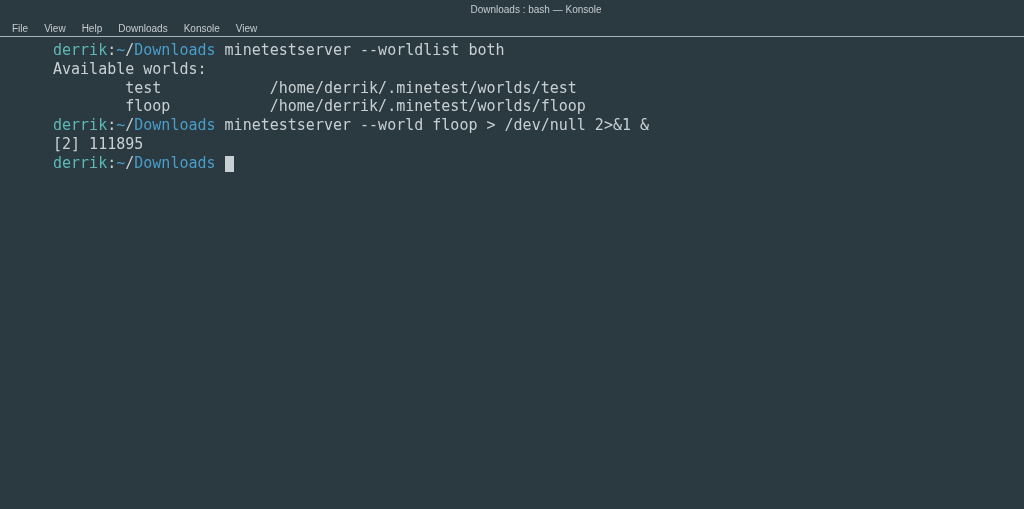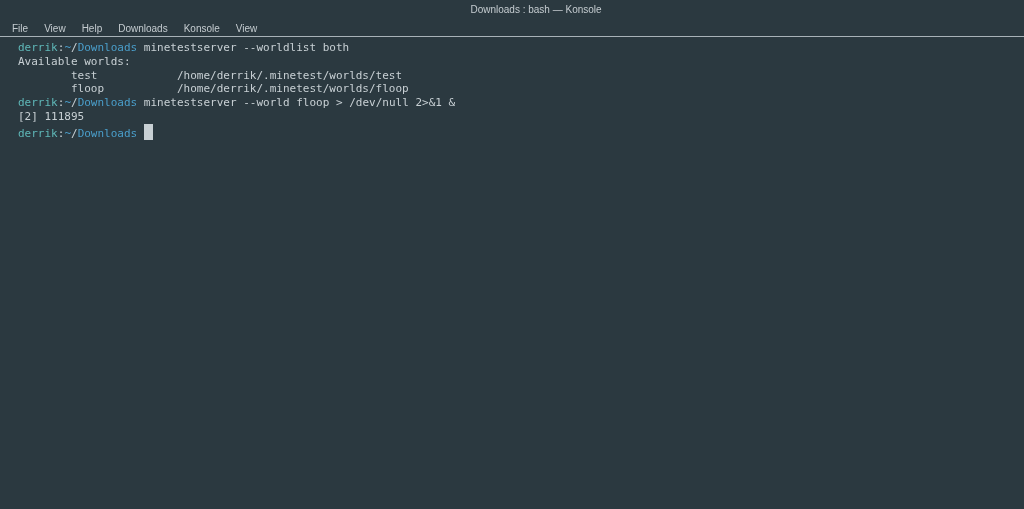"derrik:~/Downloads minetestserver" .terminal { font-size: 11px -> 15px; margin-left: none -> 35px }
